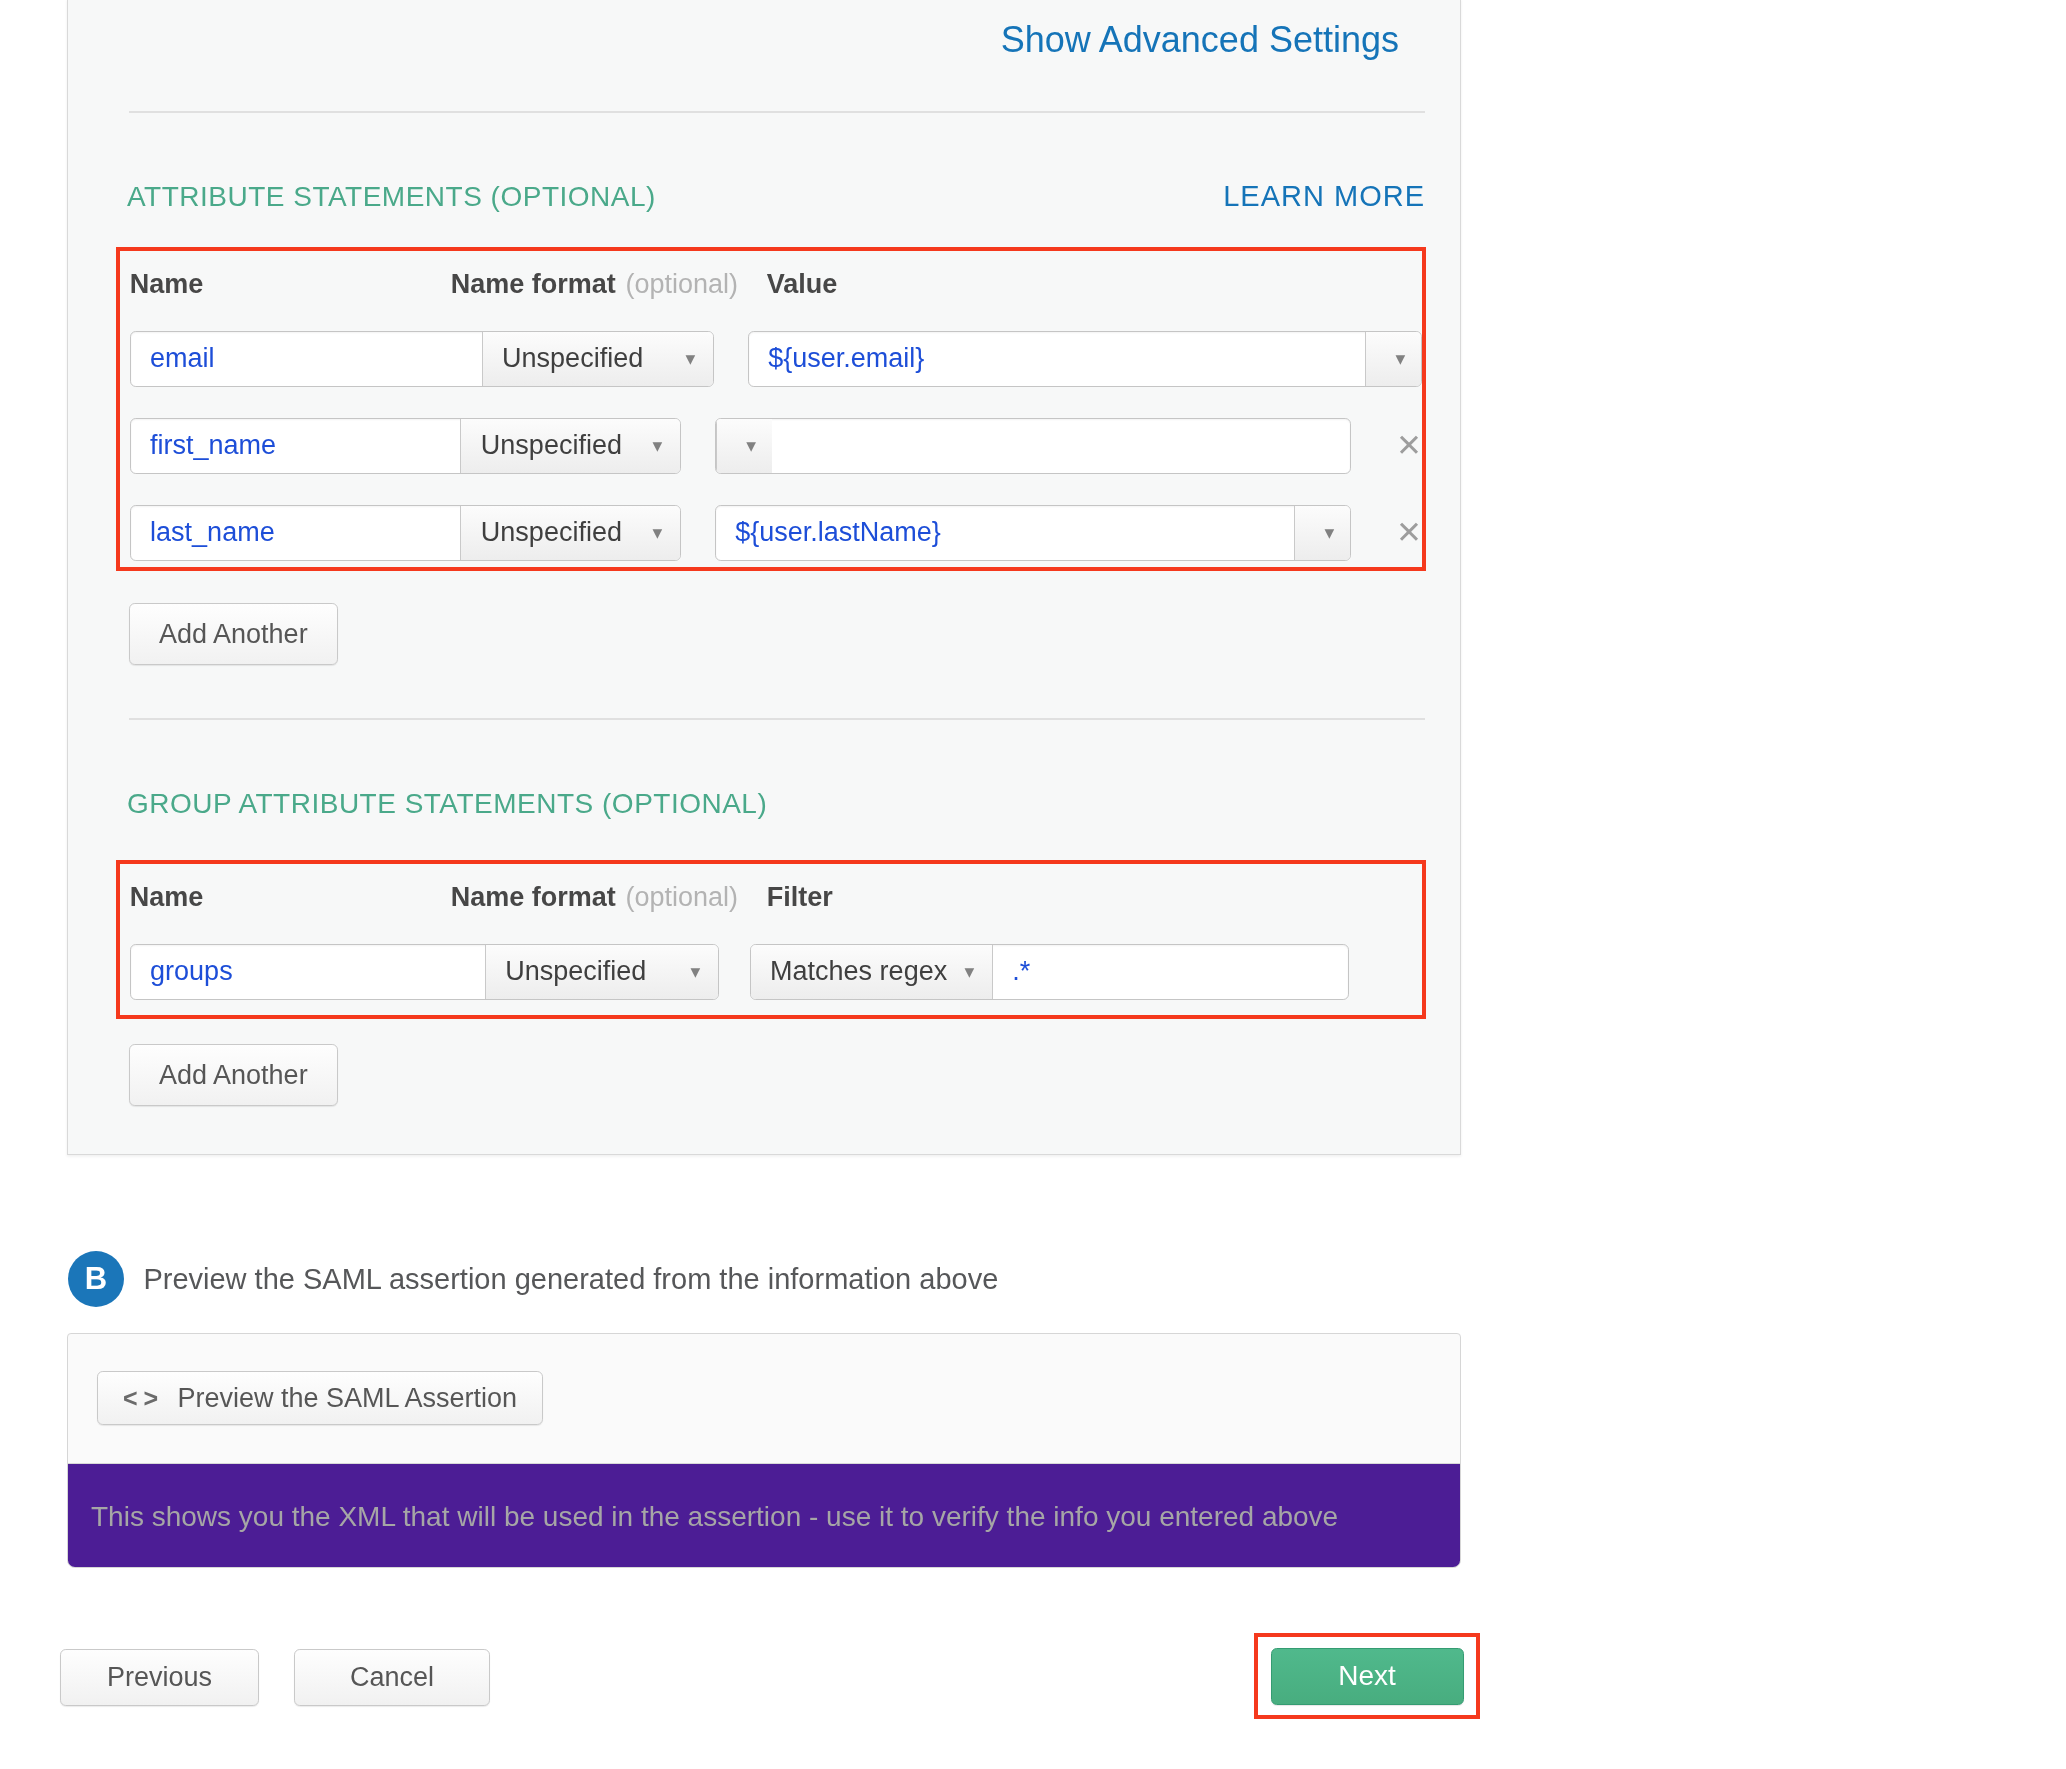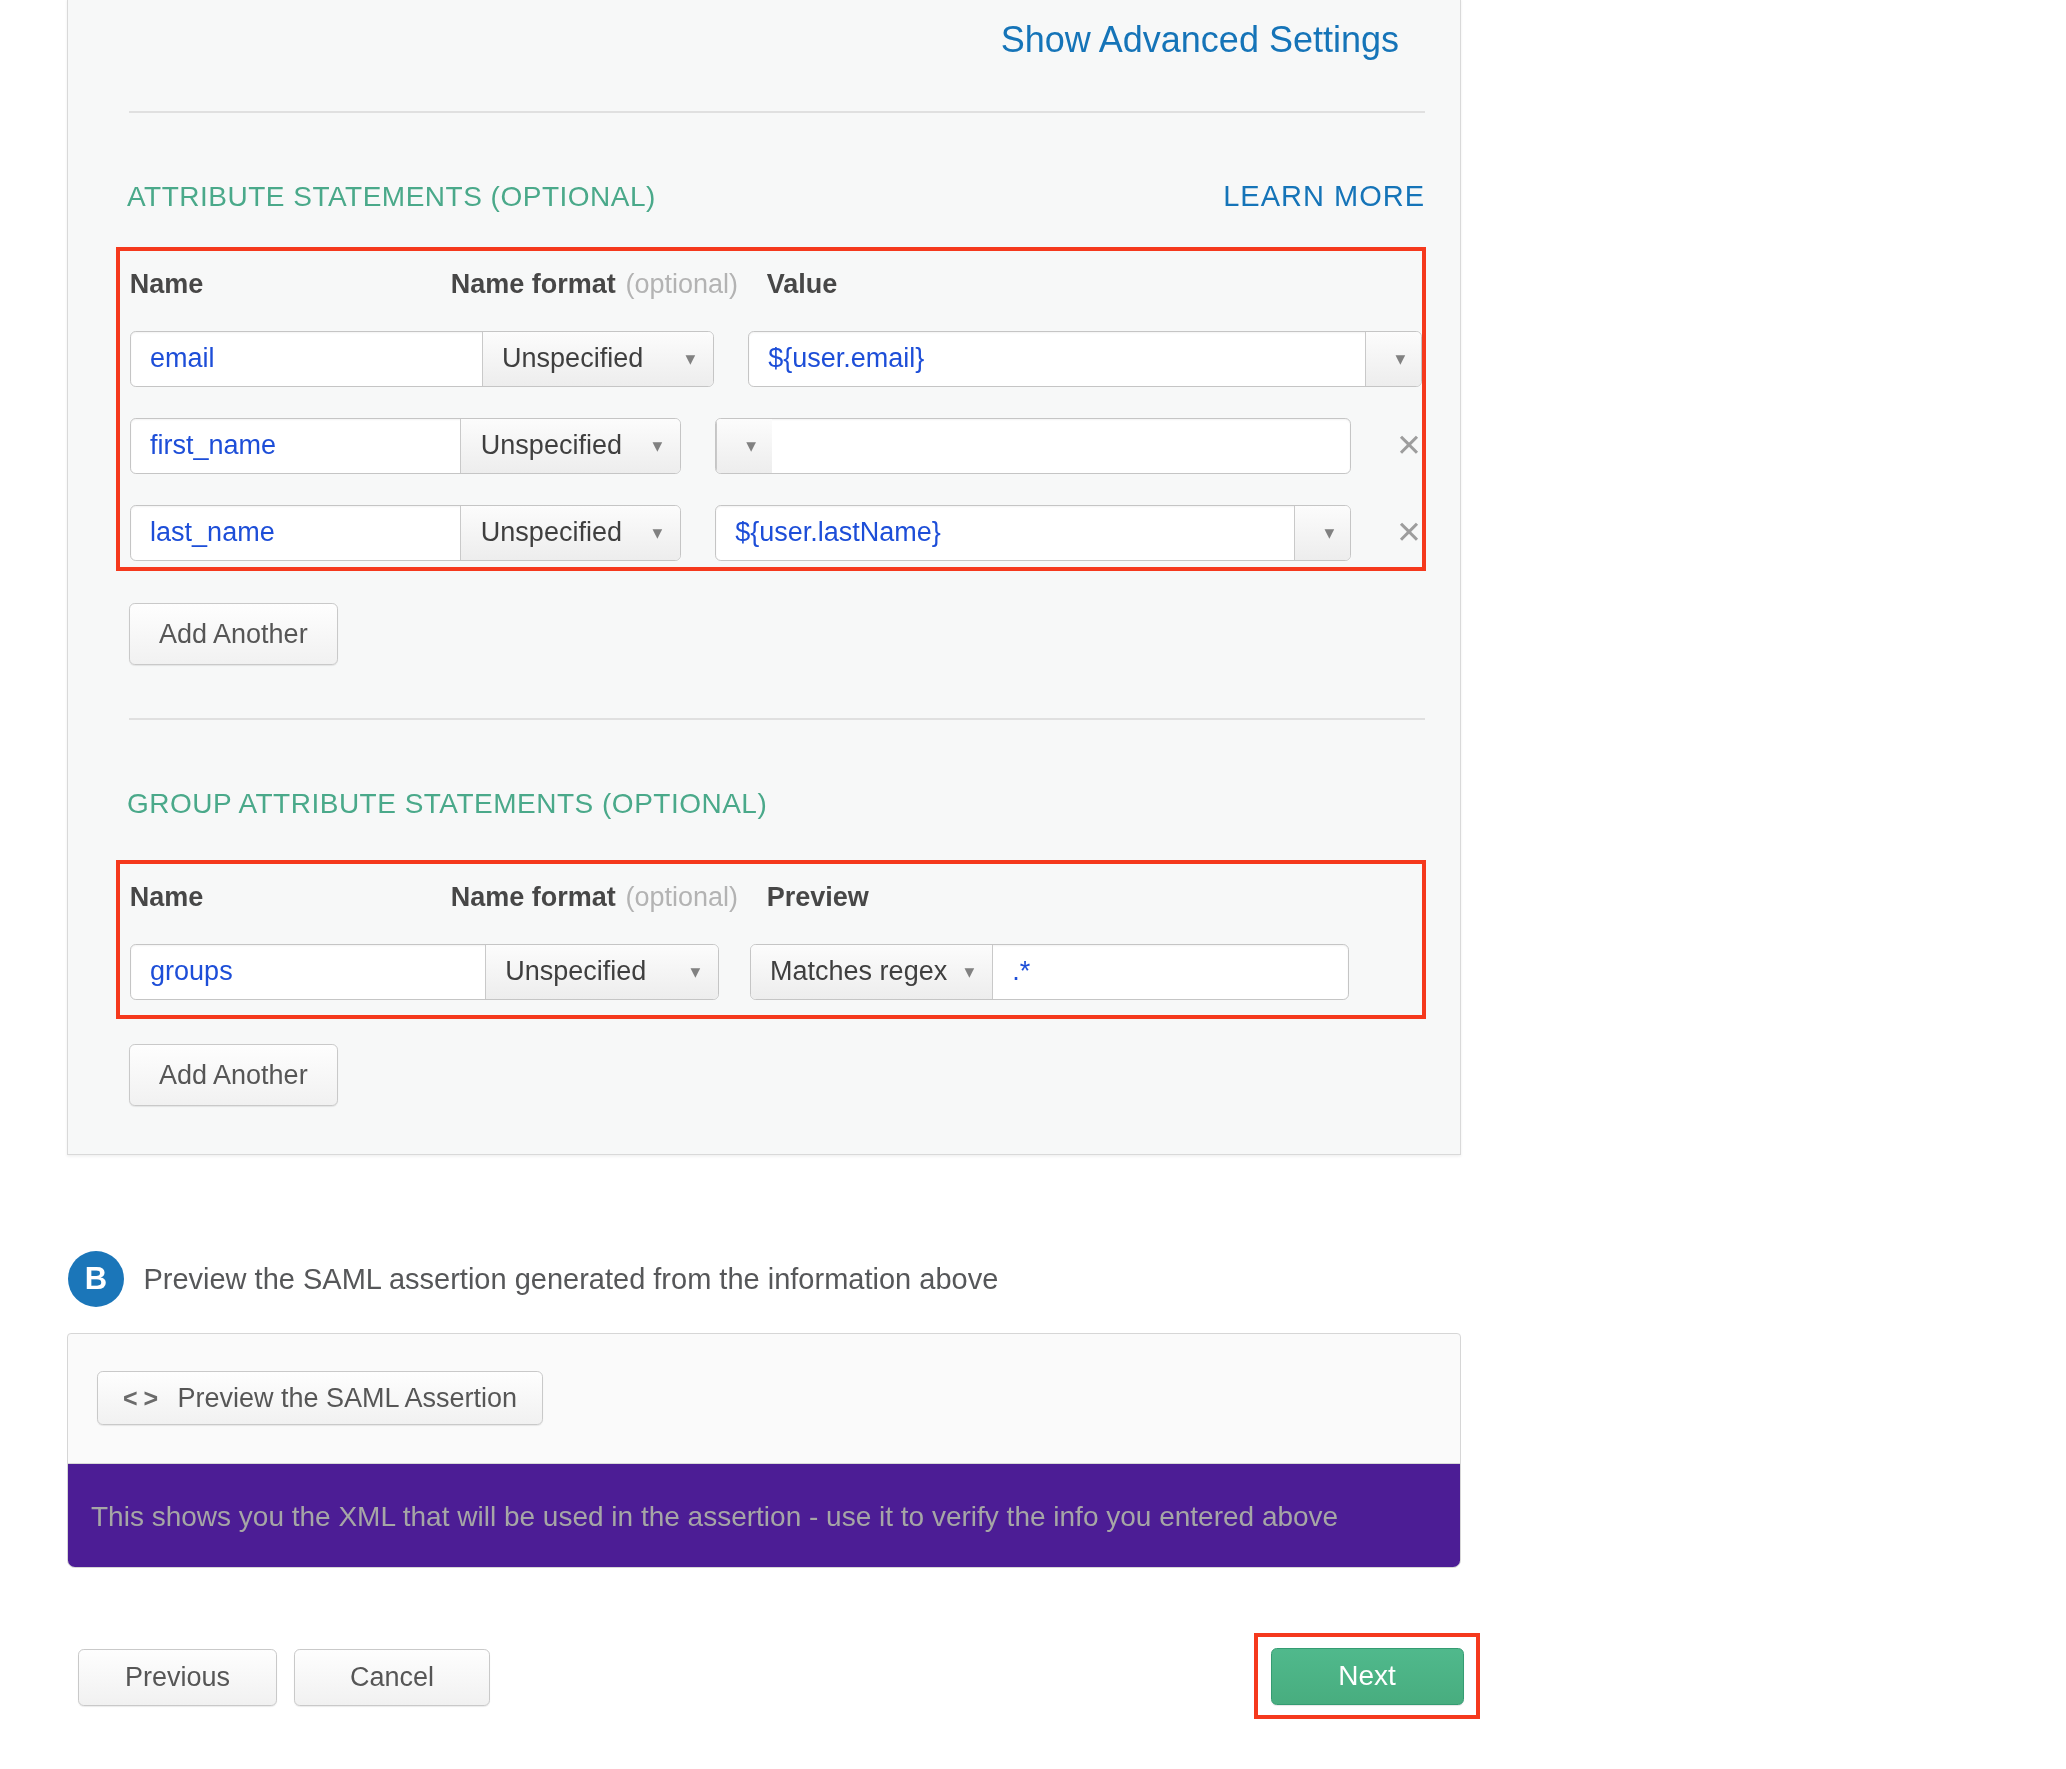"Preview" span.col-h { text: Preview -> Filter }
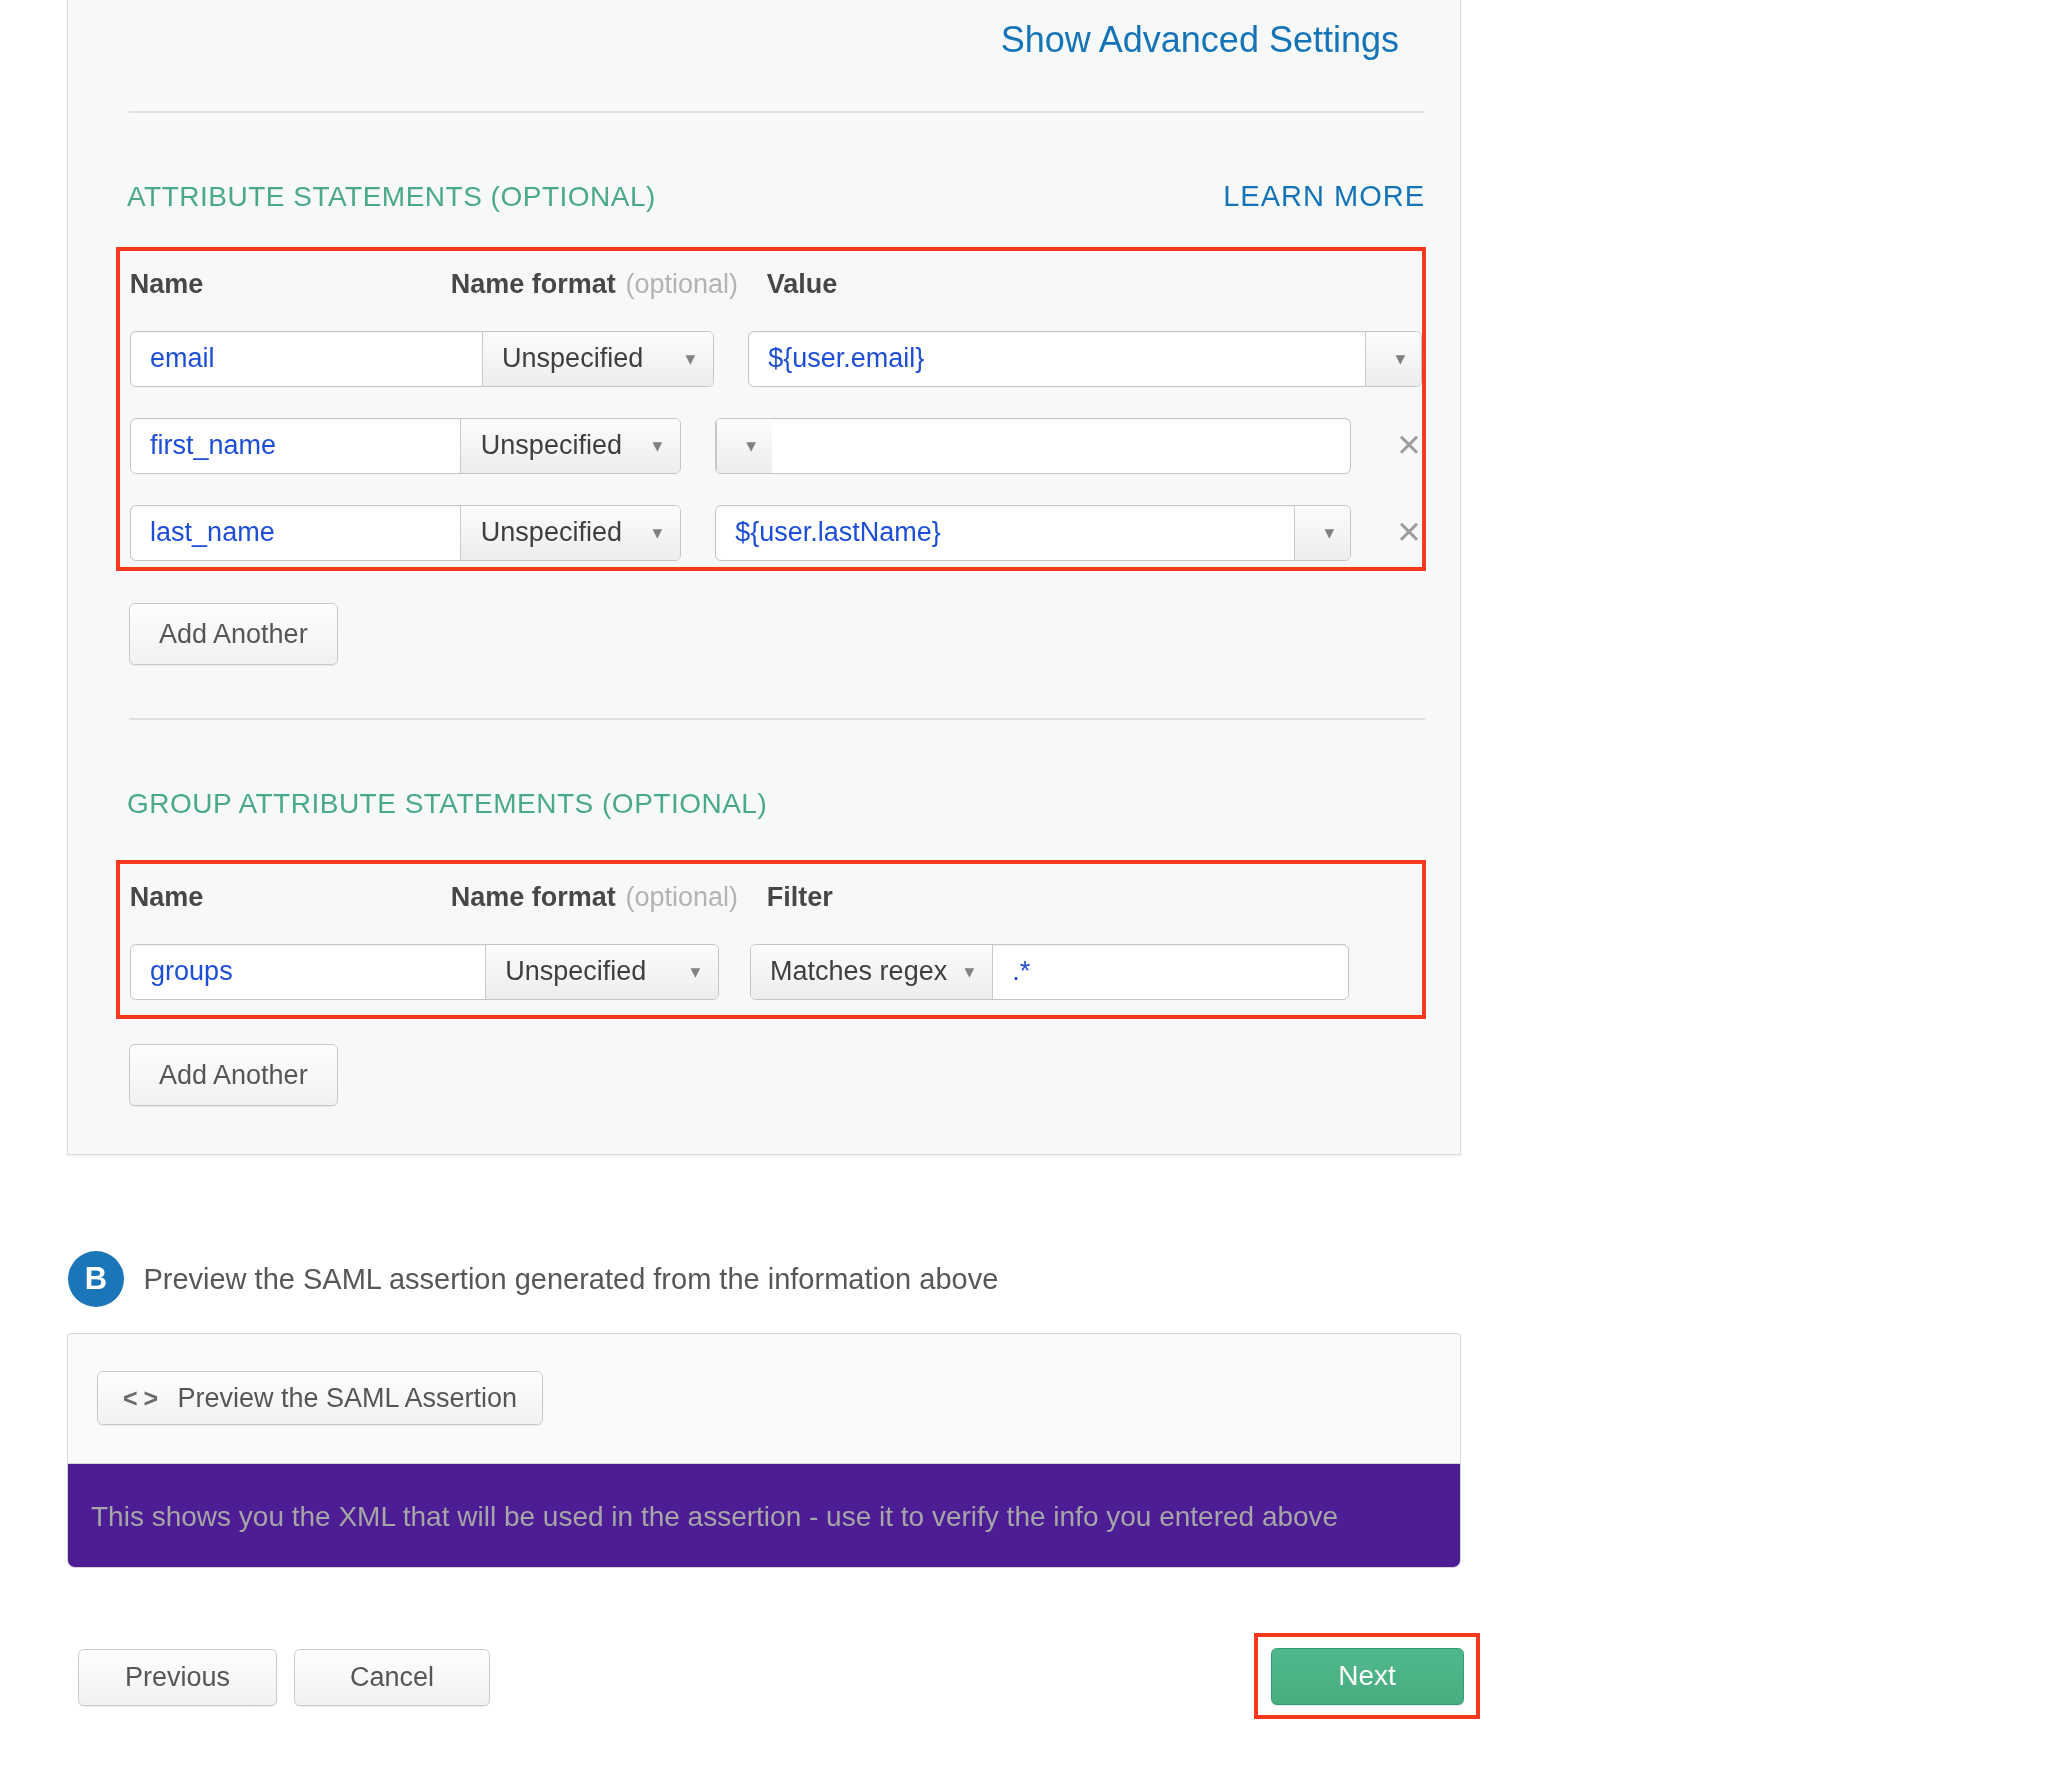"Previous" .prev-btn { left: 78px -> 60px }
